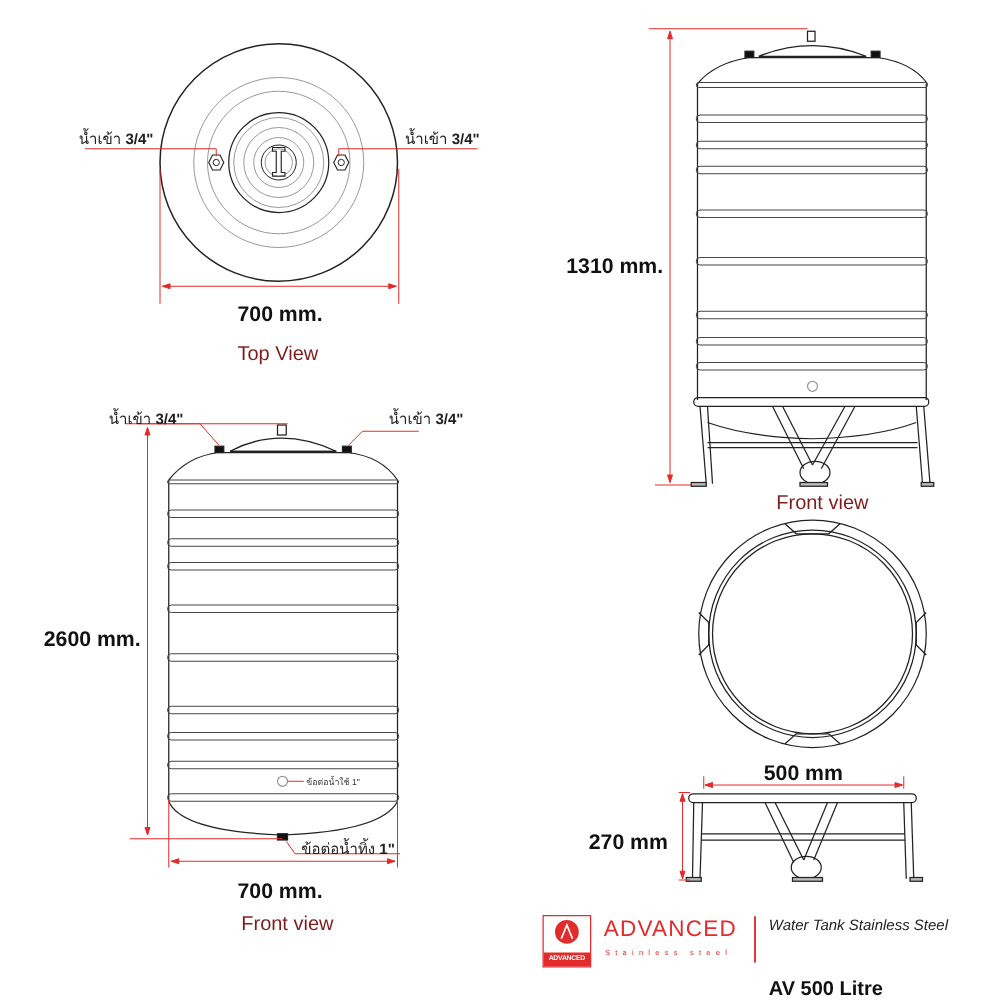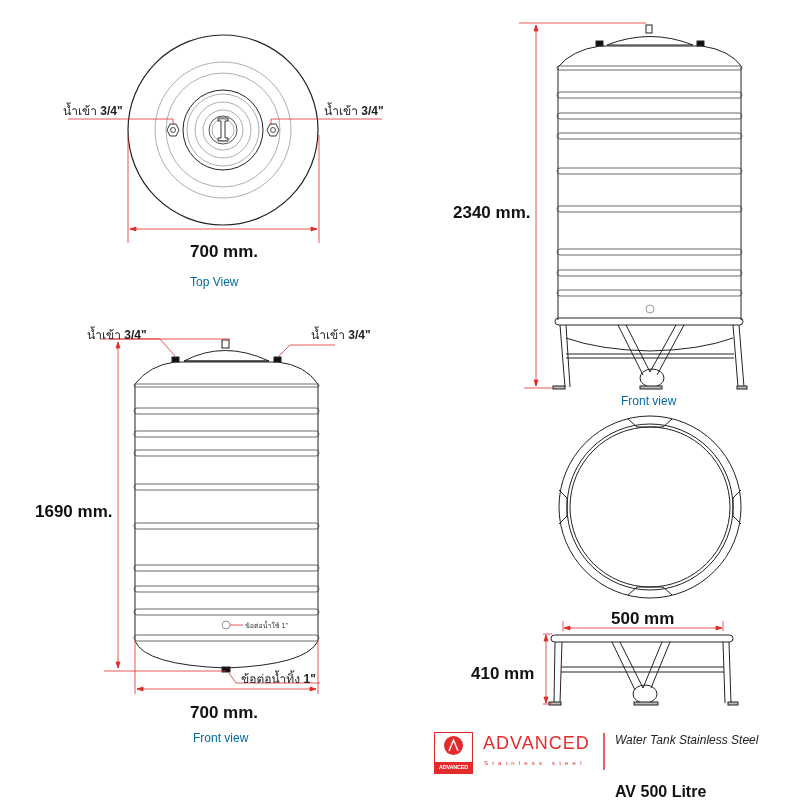"2340 mm." div.abs { text: 2340 -> 1310 }
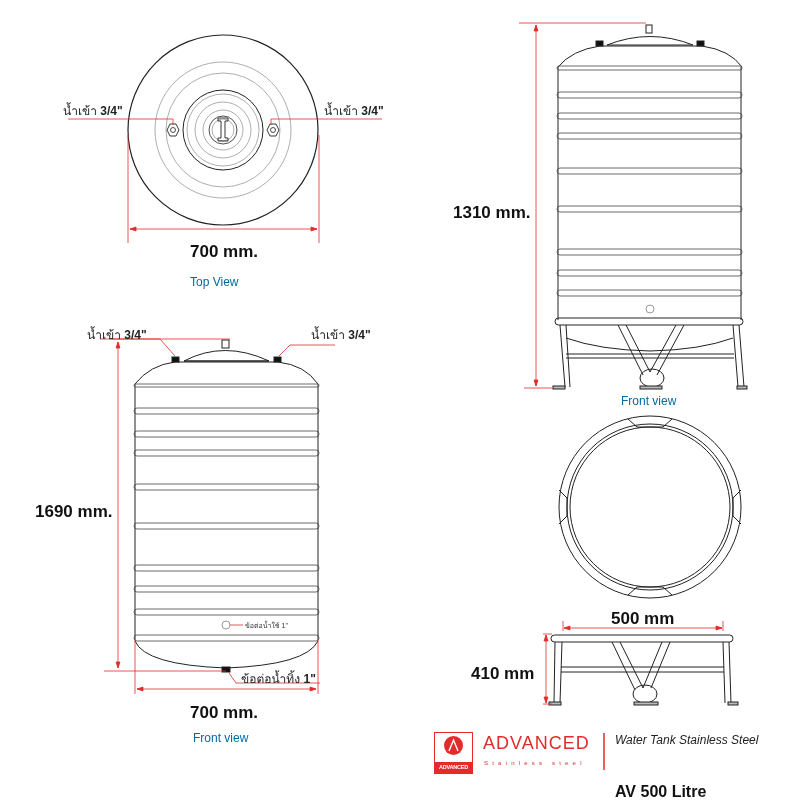"Top View" .cap { color: #0369a1 -> #7f1d1d; font-size: 12px -> 16px }
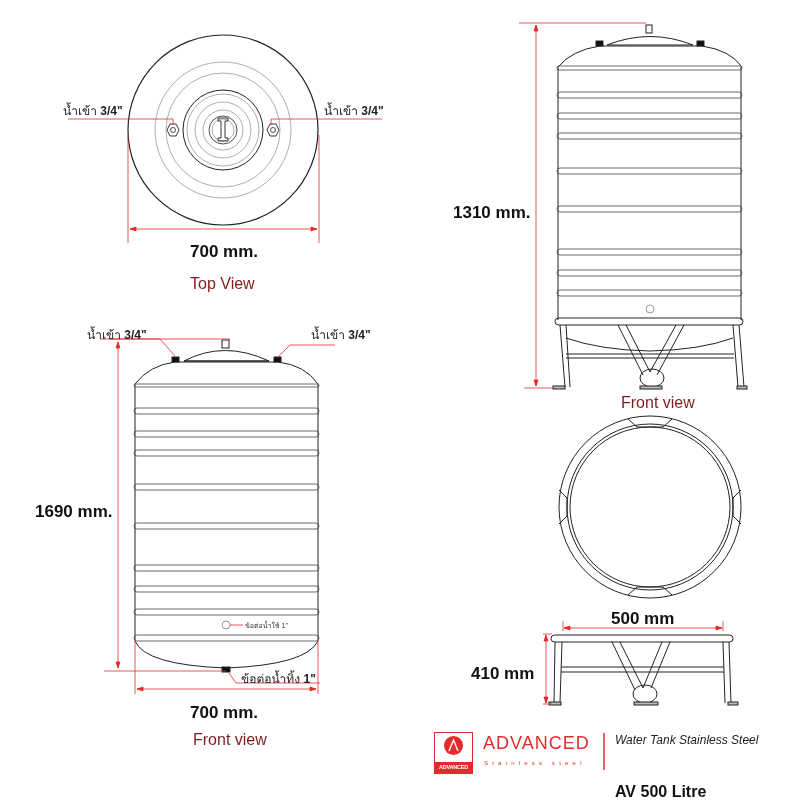"1690 mm." div.abs { text: 1690 -> 2600 }
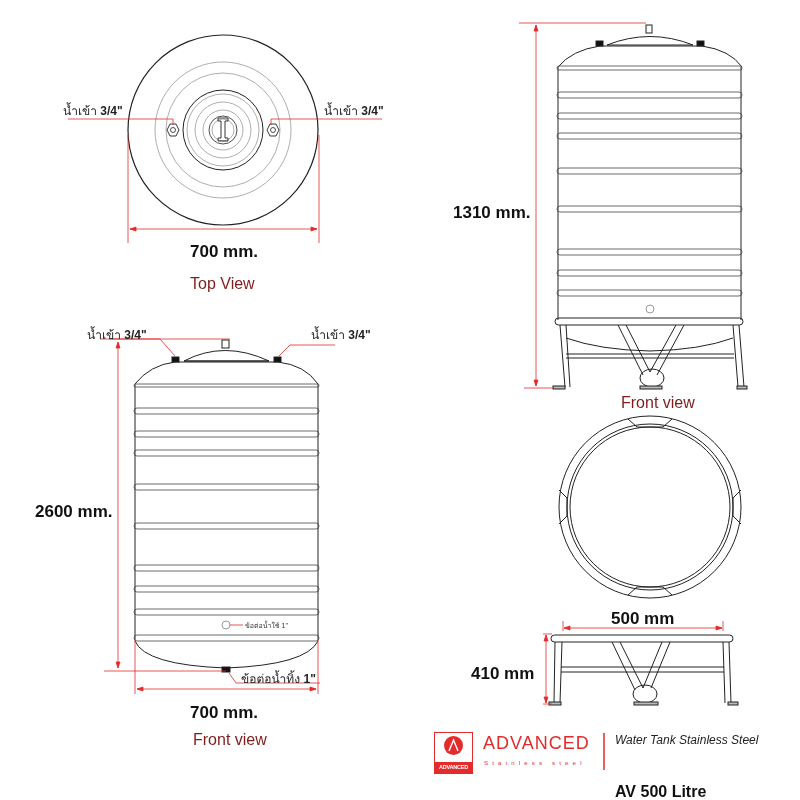"410 mm" div.abs { text: 410 -> 270 }
